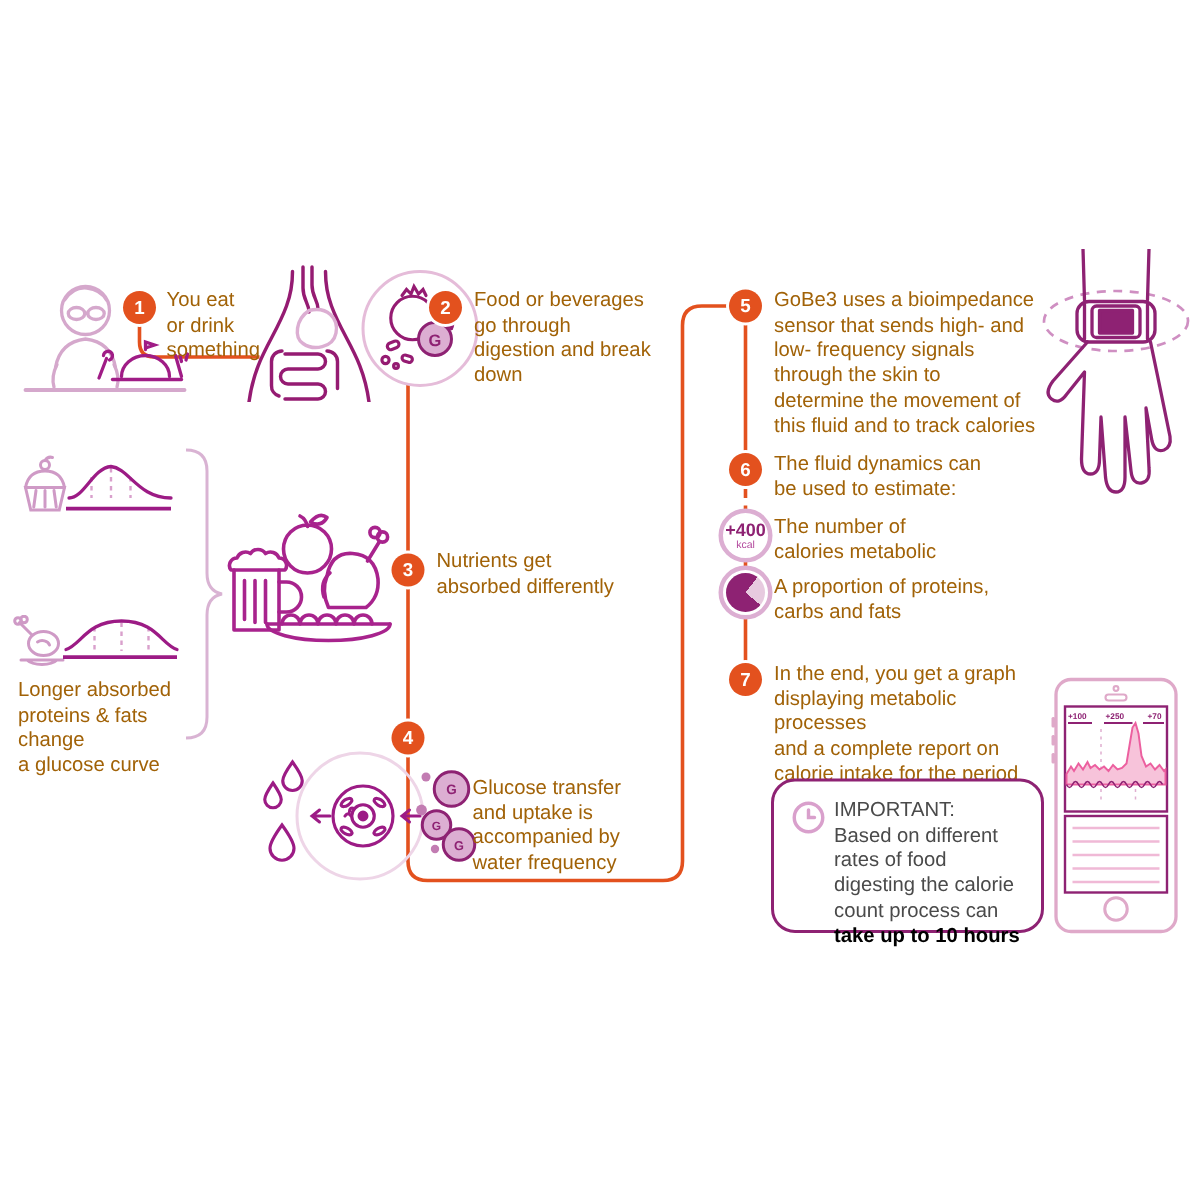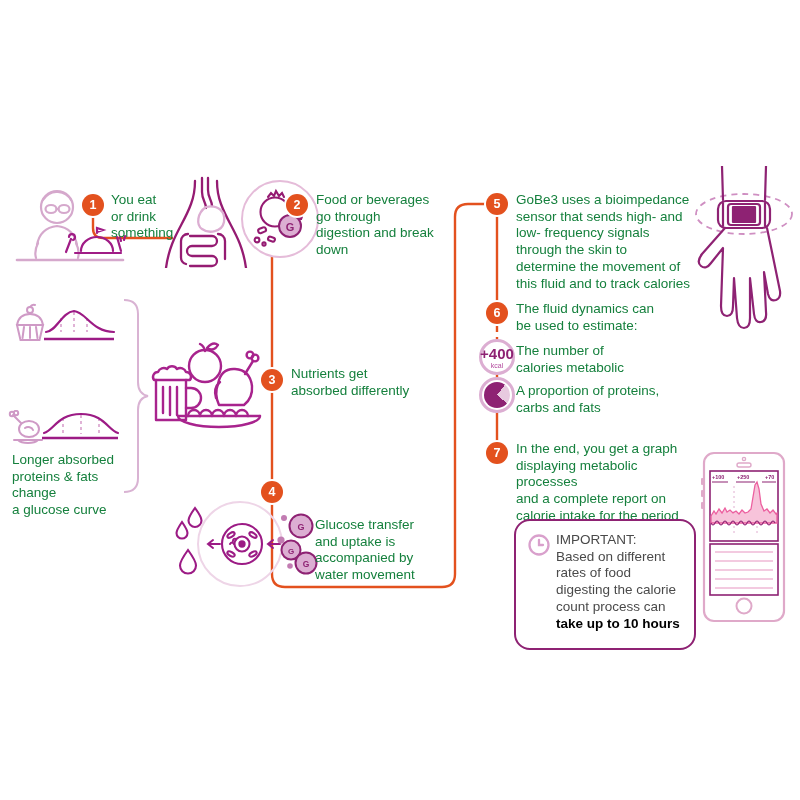"You eat" .txt { color: #15803d -> #a16207 }
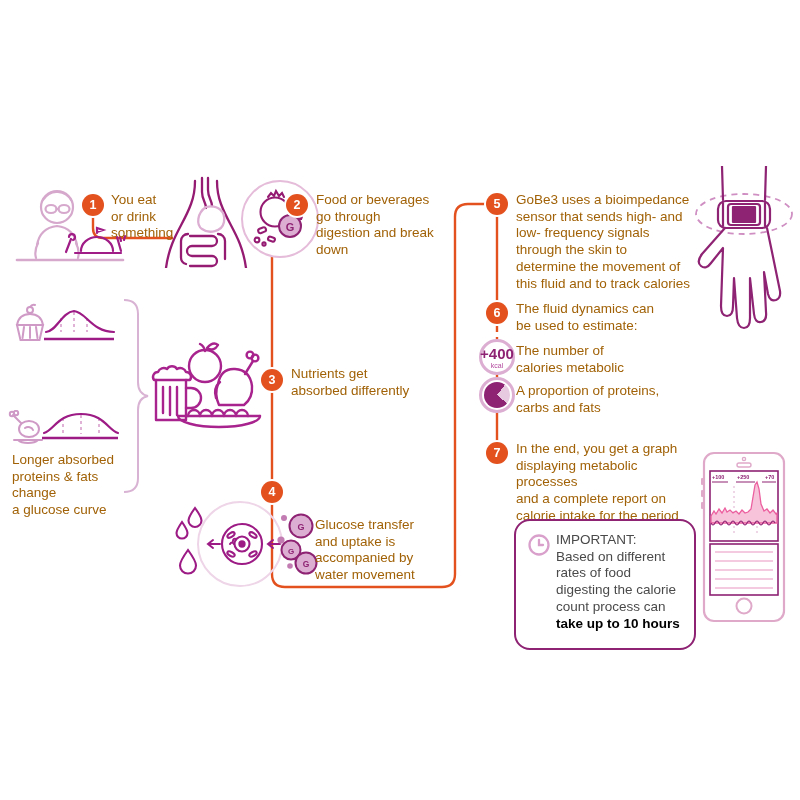"+400" .ring .v { font-size: 15px -> 12px }
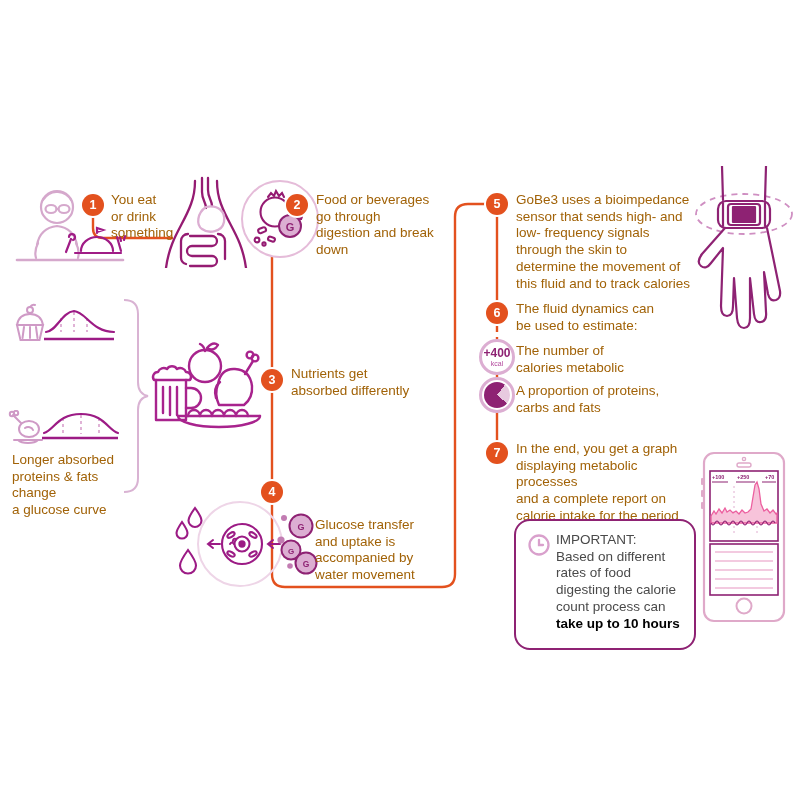"Glucose transfer" div.txt { text: movement -> frequency }
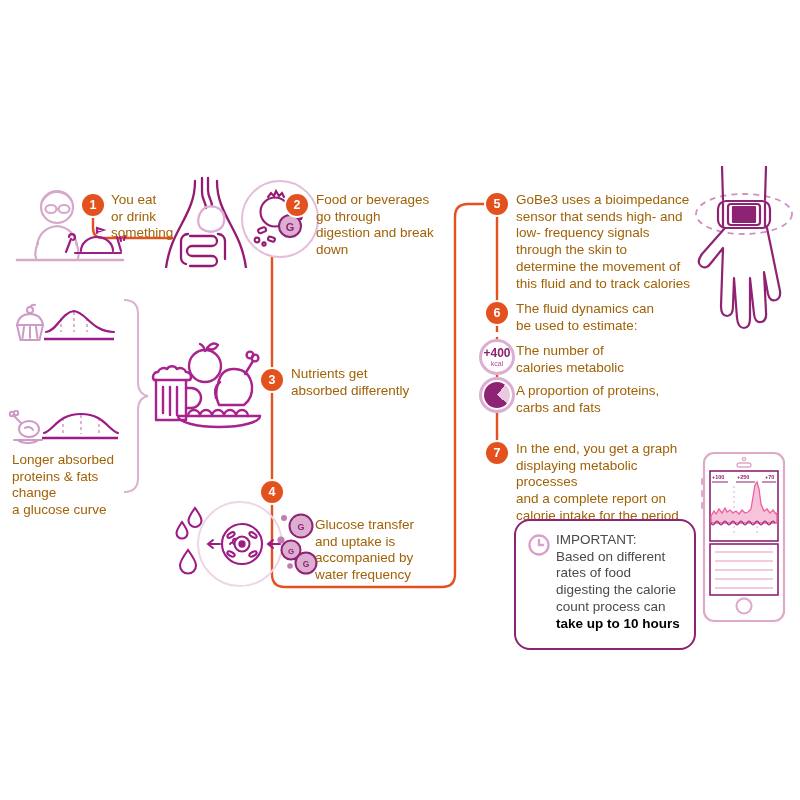"IMPORTANT:" #important-box { height: 131px -> 103px }
